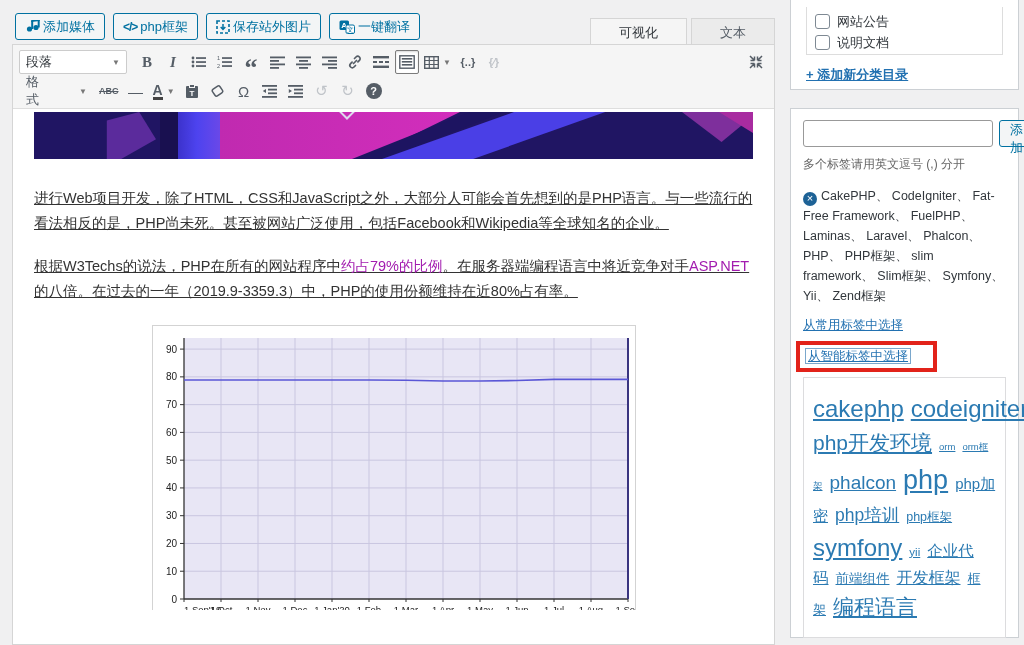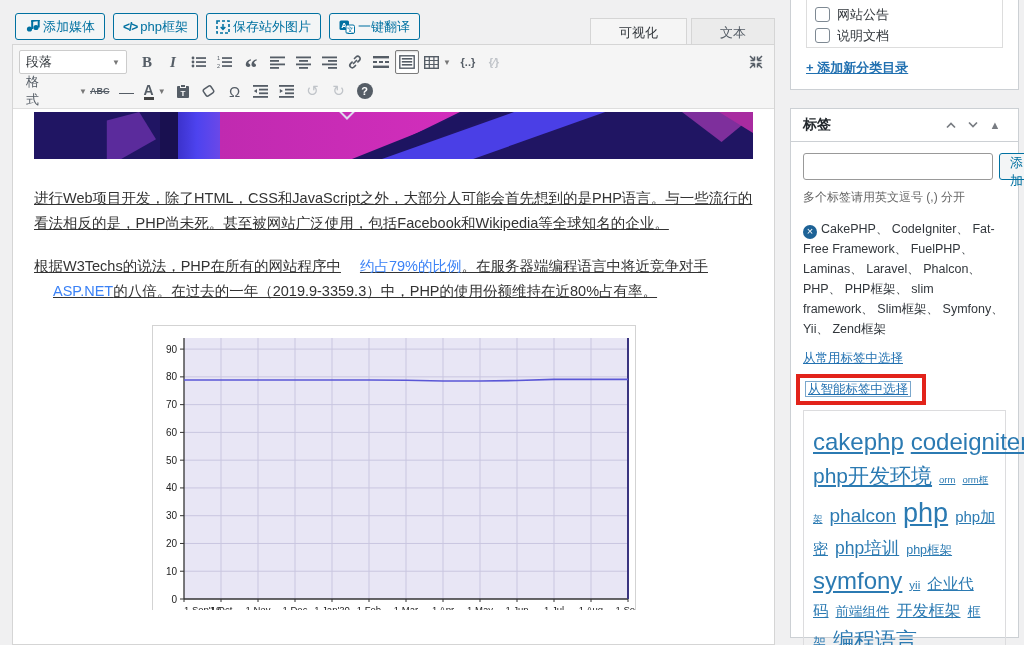"网站公告" .panel-cats { padding: 0 15px -> 7px 15px }
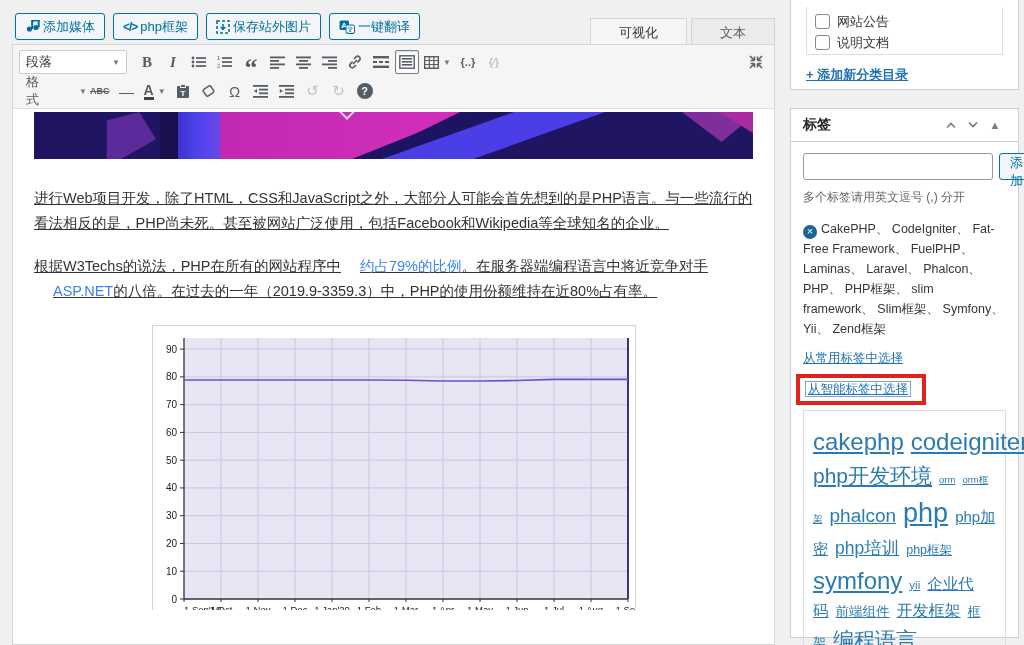"格式" .fmt-select { margin-right: 4px -> 13px }
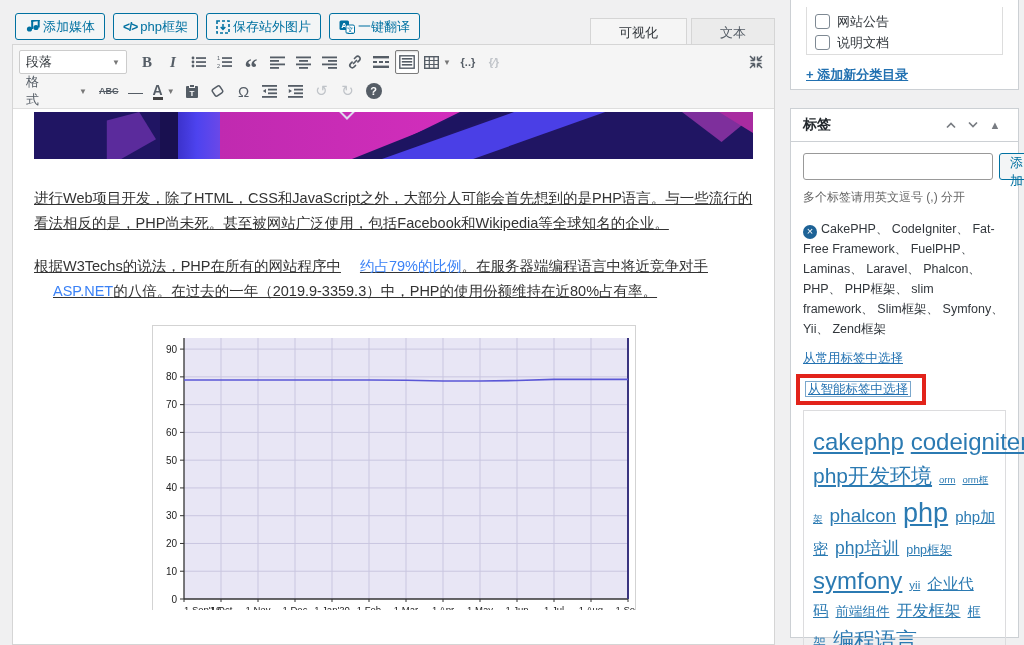"标签" div.tags-header { html: <div> <span>标签</span> <span> <svg> <path></path> </svg> </span> <span> <svg> <path></path> </svg> </span> <span>▲</span> </div> -> none }
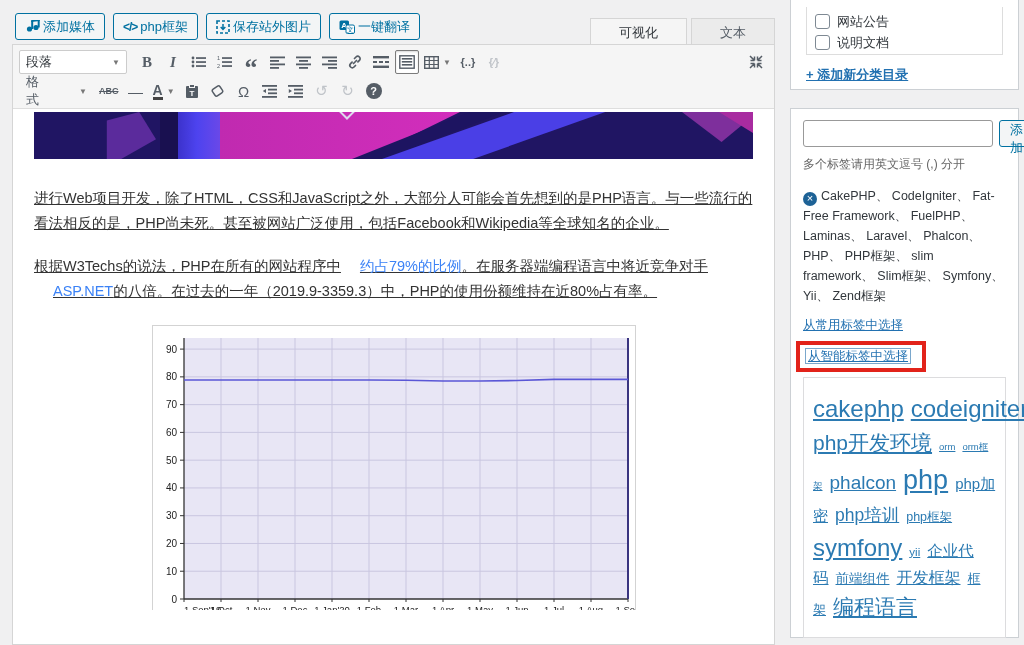"约占79%的比例" .body-text a { color: #3b82f6 -> #a21caf; margin-left: 19px -> none }
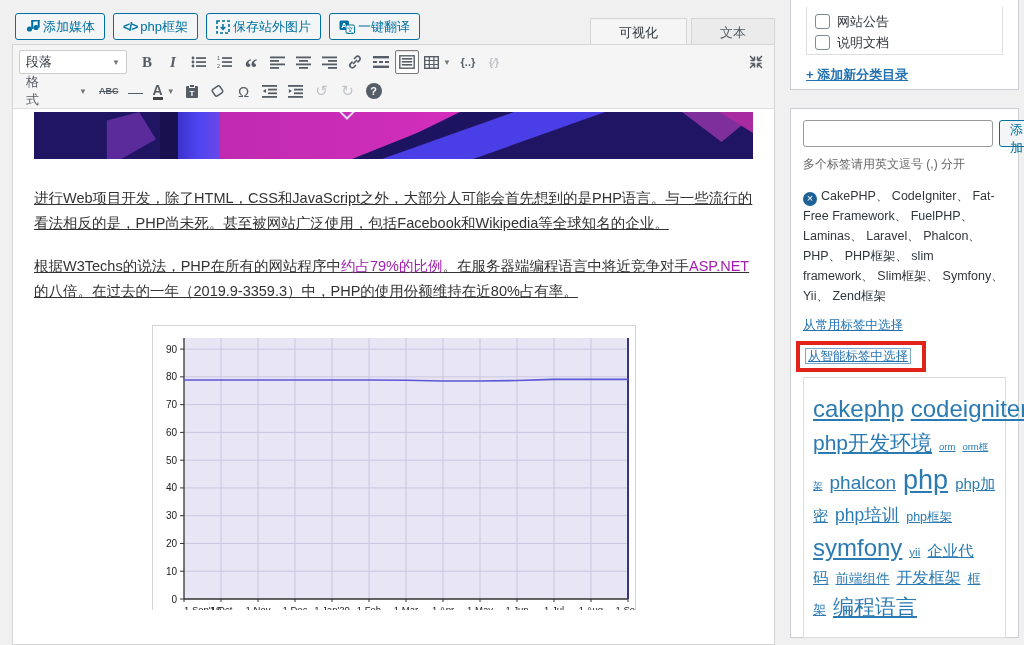"从智能标签中选择" .red-annotation { padding: 1px 11px 3px 5px -> 1px 22px 3px 5px }
